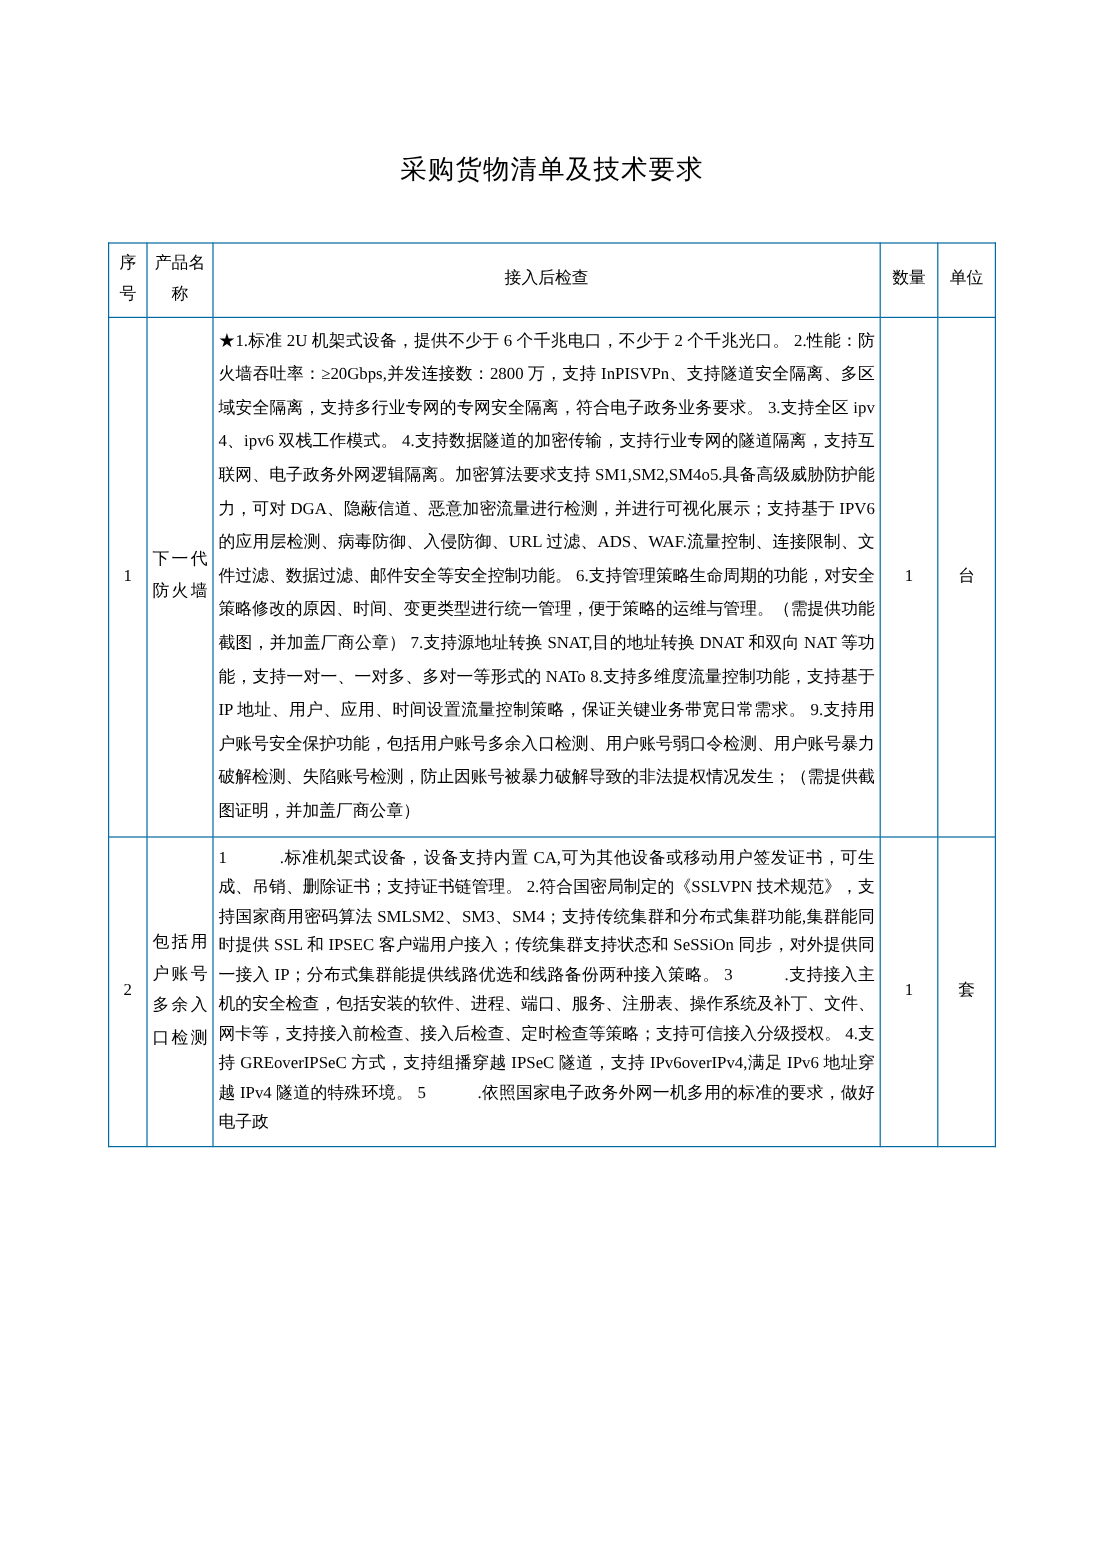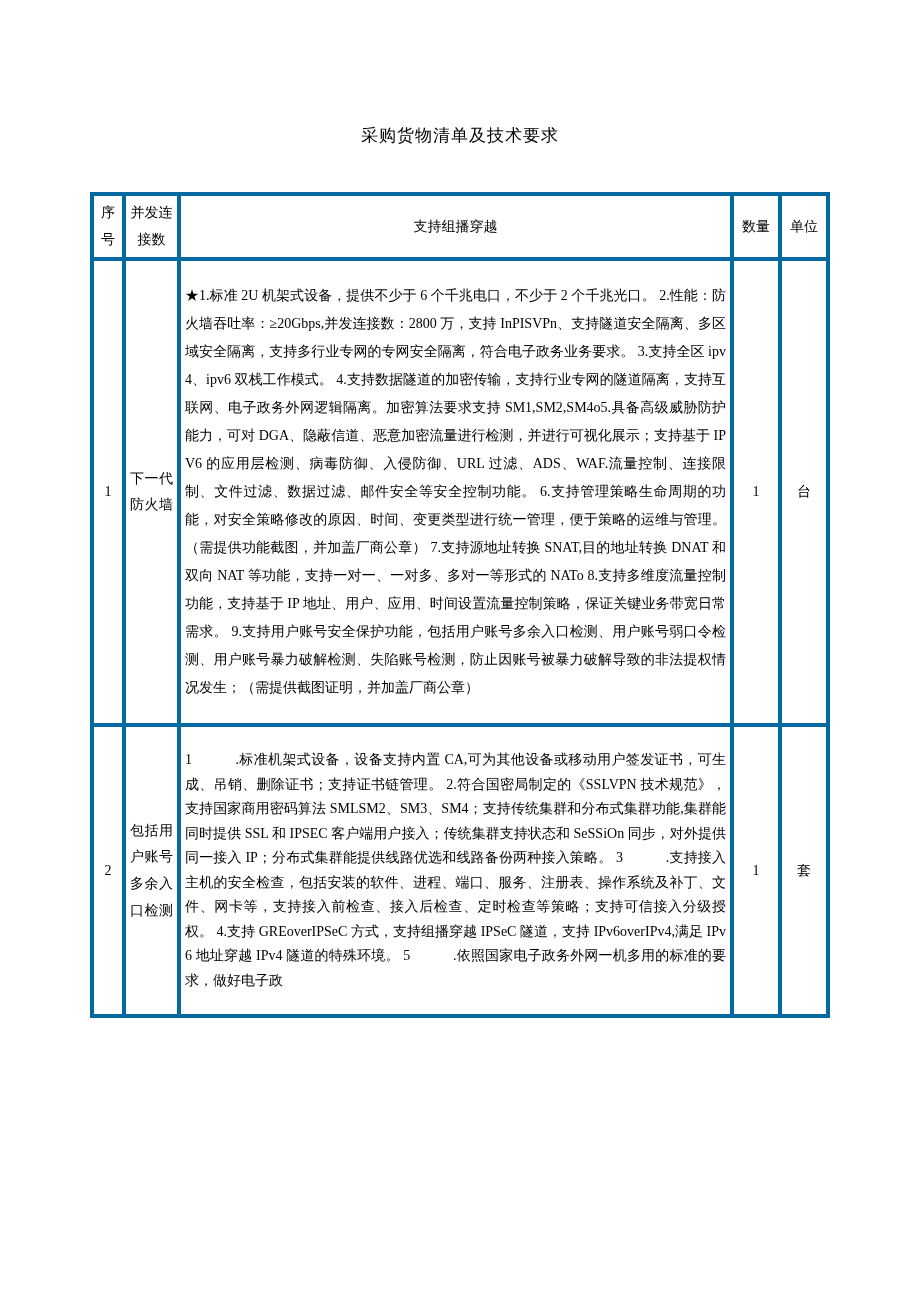"采购货物清单及技术要求" h1 { font-size: 17px -> 22px }
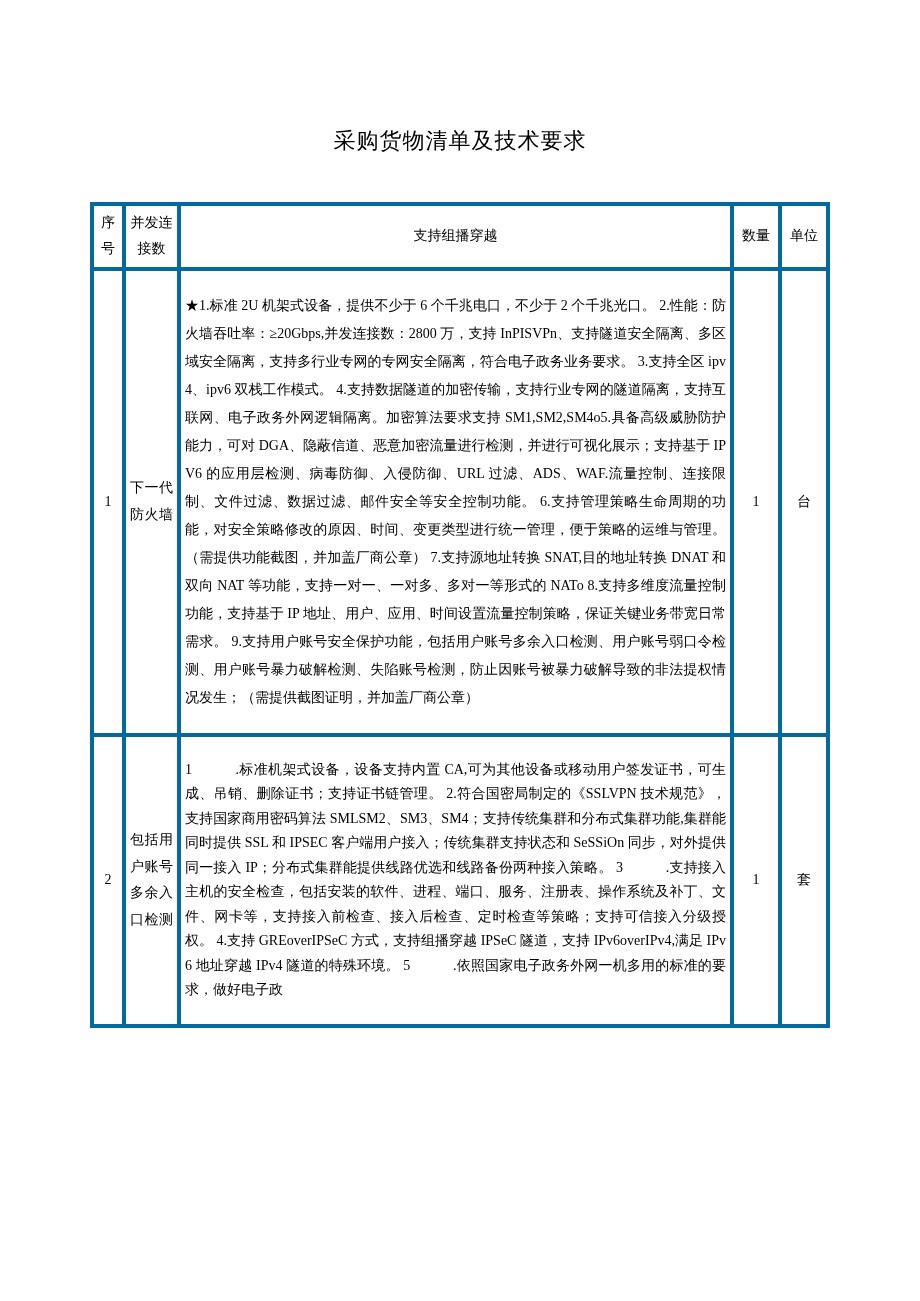"序号" th, td { border: 4px solid #0369a1 -> 1px solid #0369a1 }
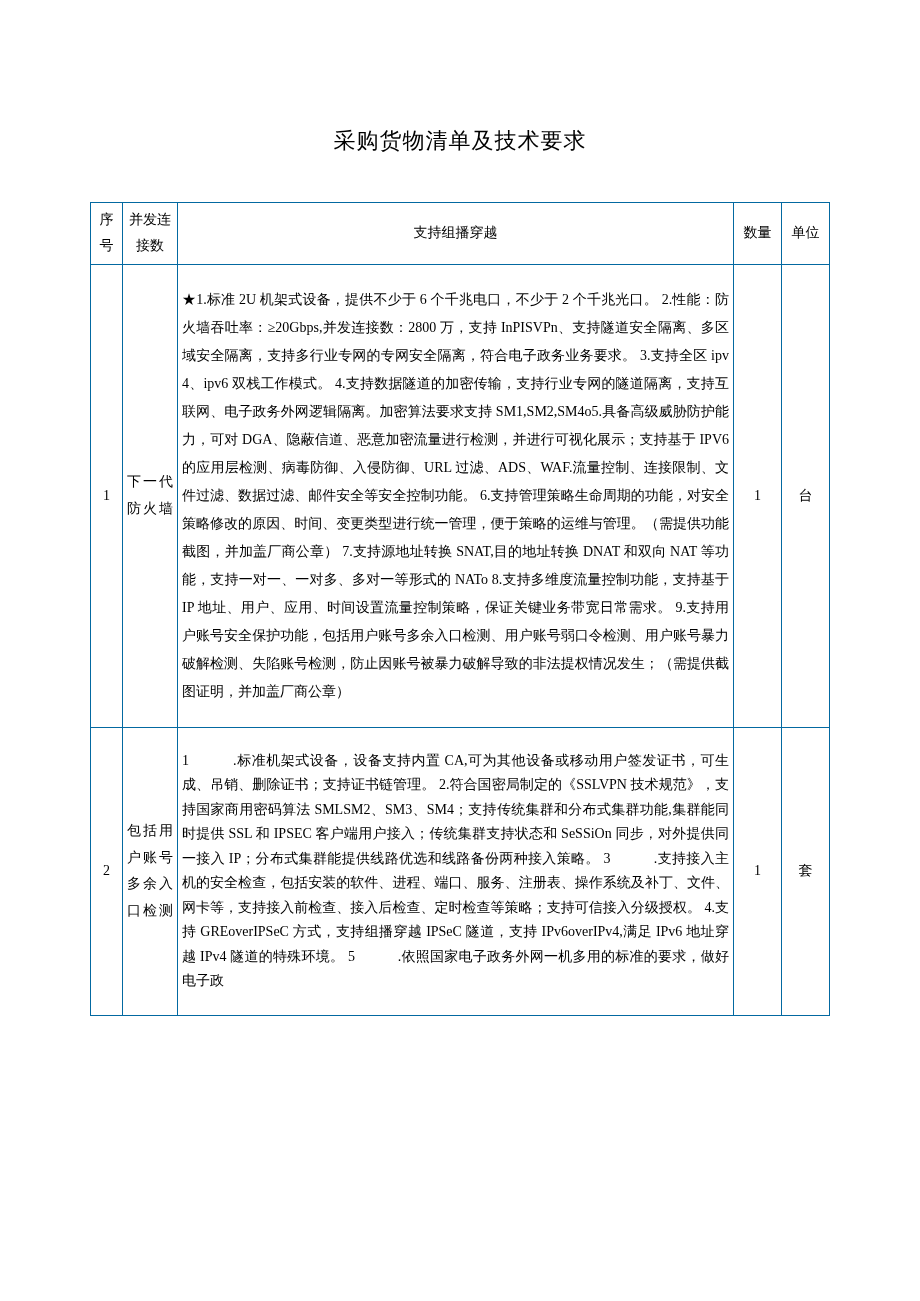"并发连接数" th { text: 并发连接数 -> 产品名称 }
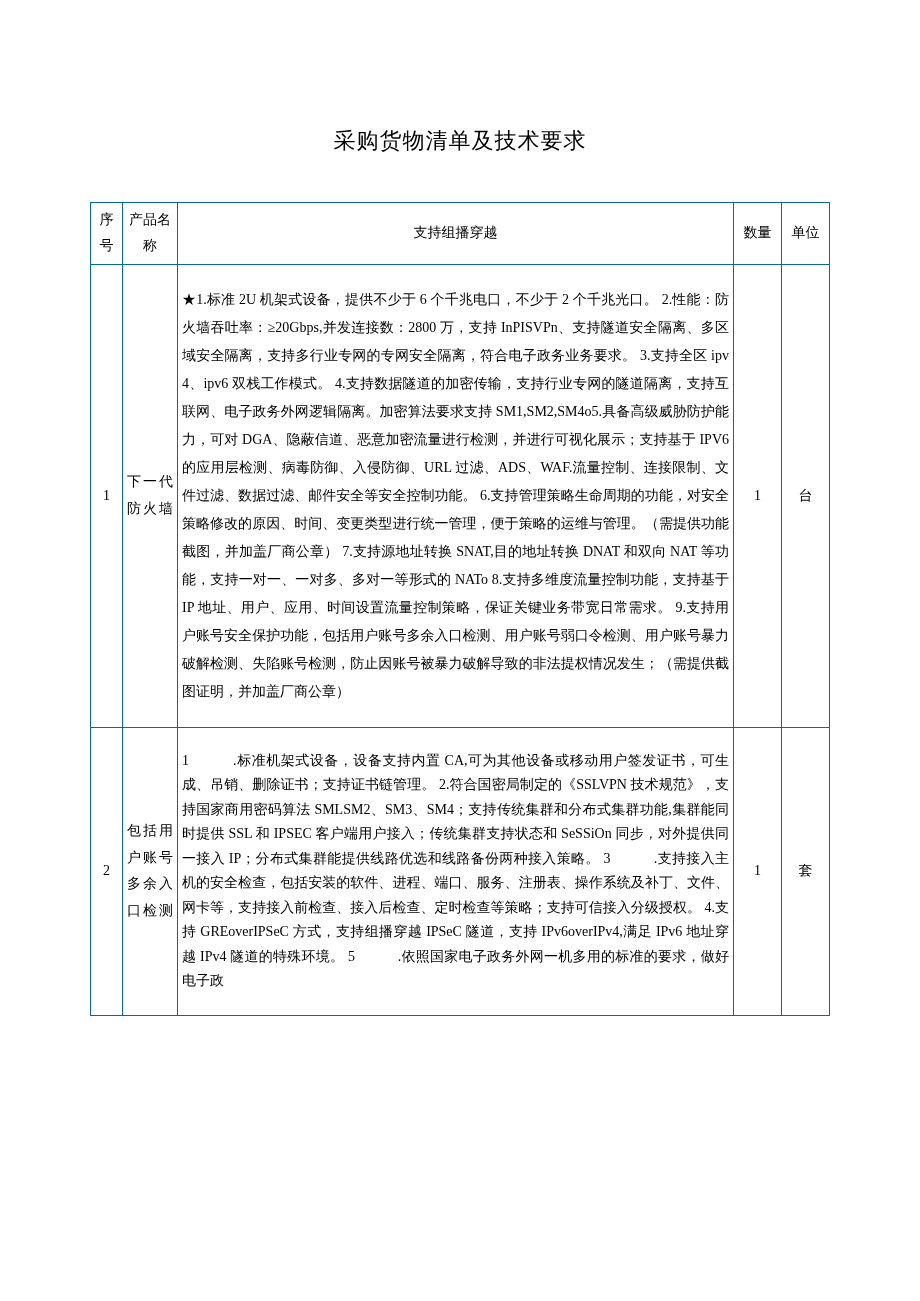"支持组播穿越" th { text: 支持组播穿越 -> 接入后检查 }
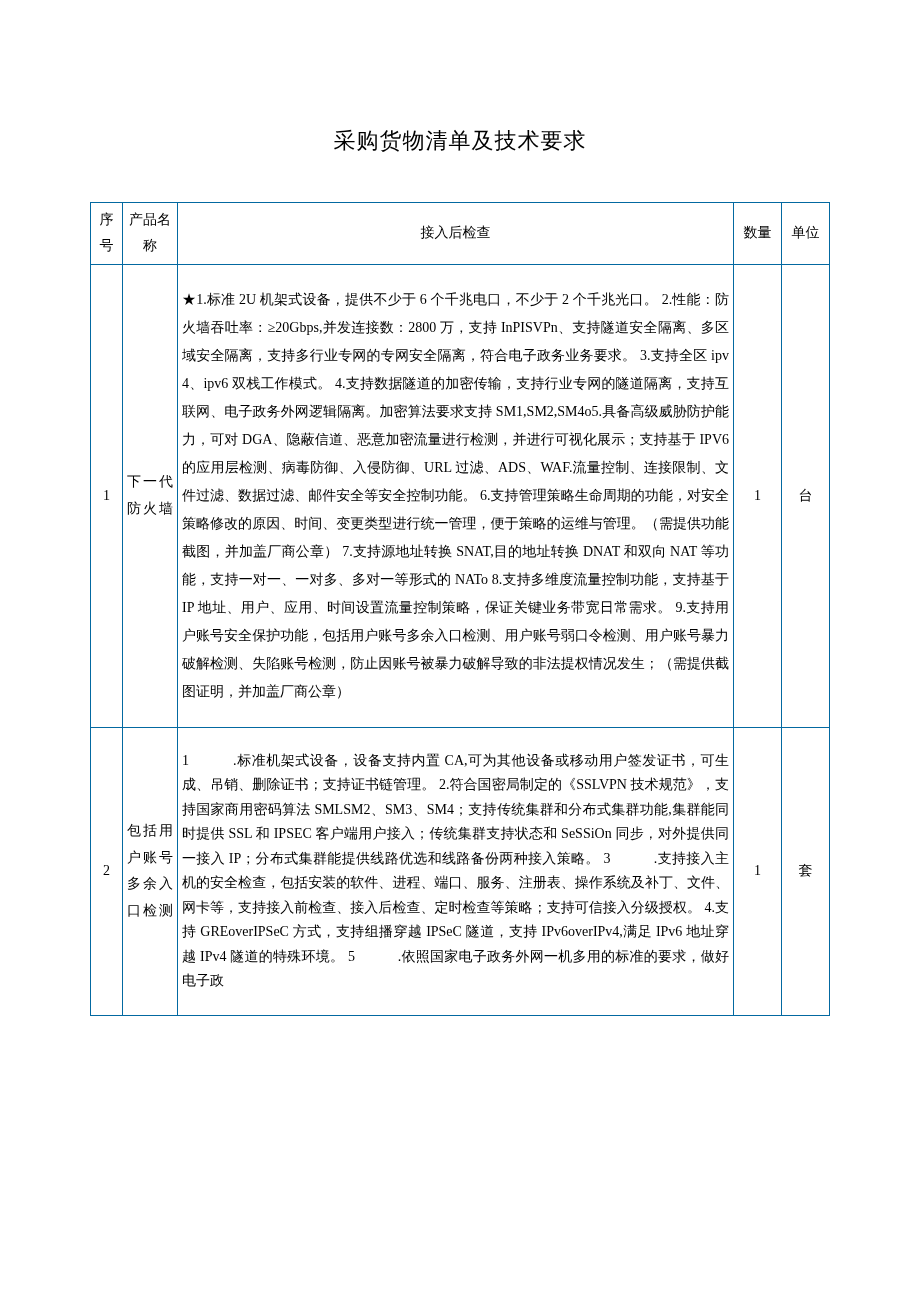"★1.标准 2U 机架式设备，提供不少于 6 个千兆电口，不少于" .cell-spec { padding: 21px 4px -> 6px 4px }
